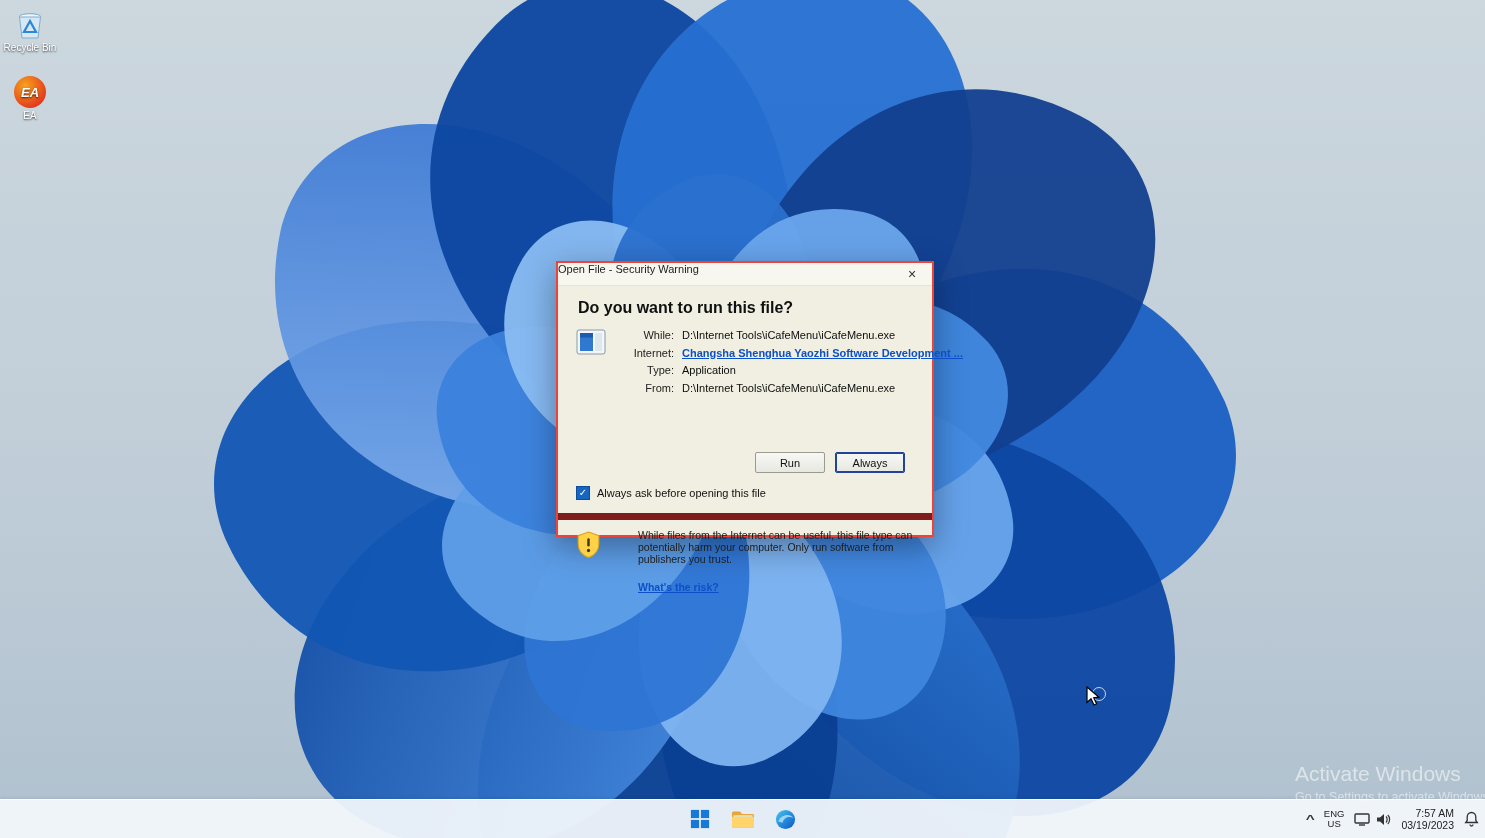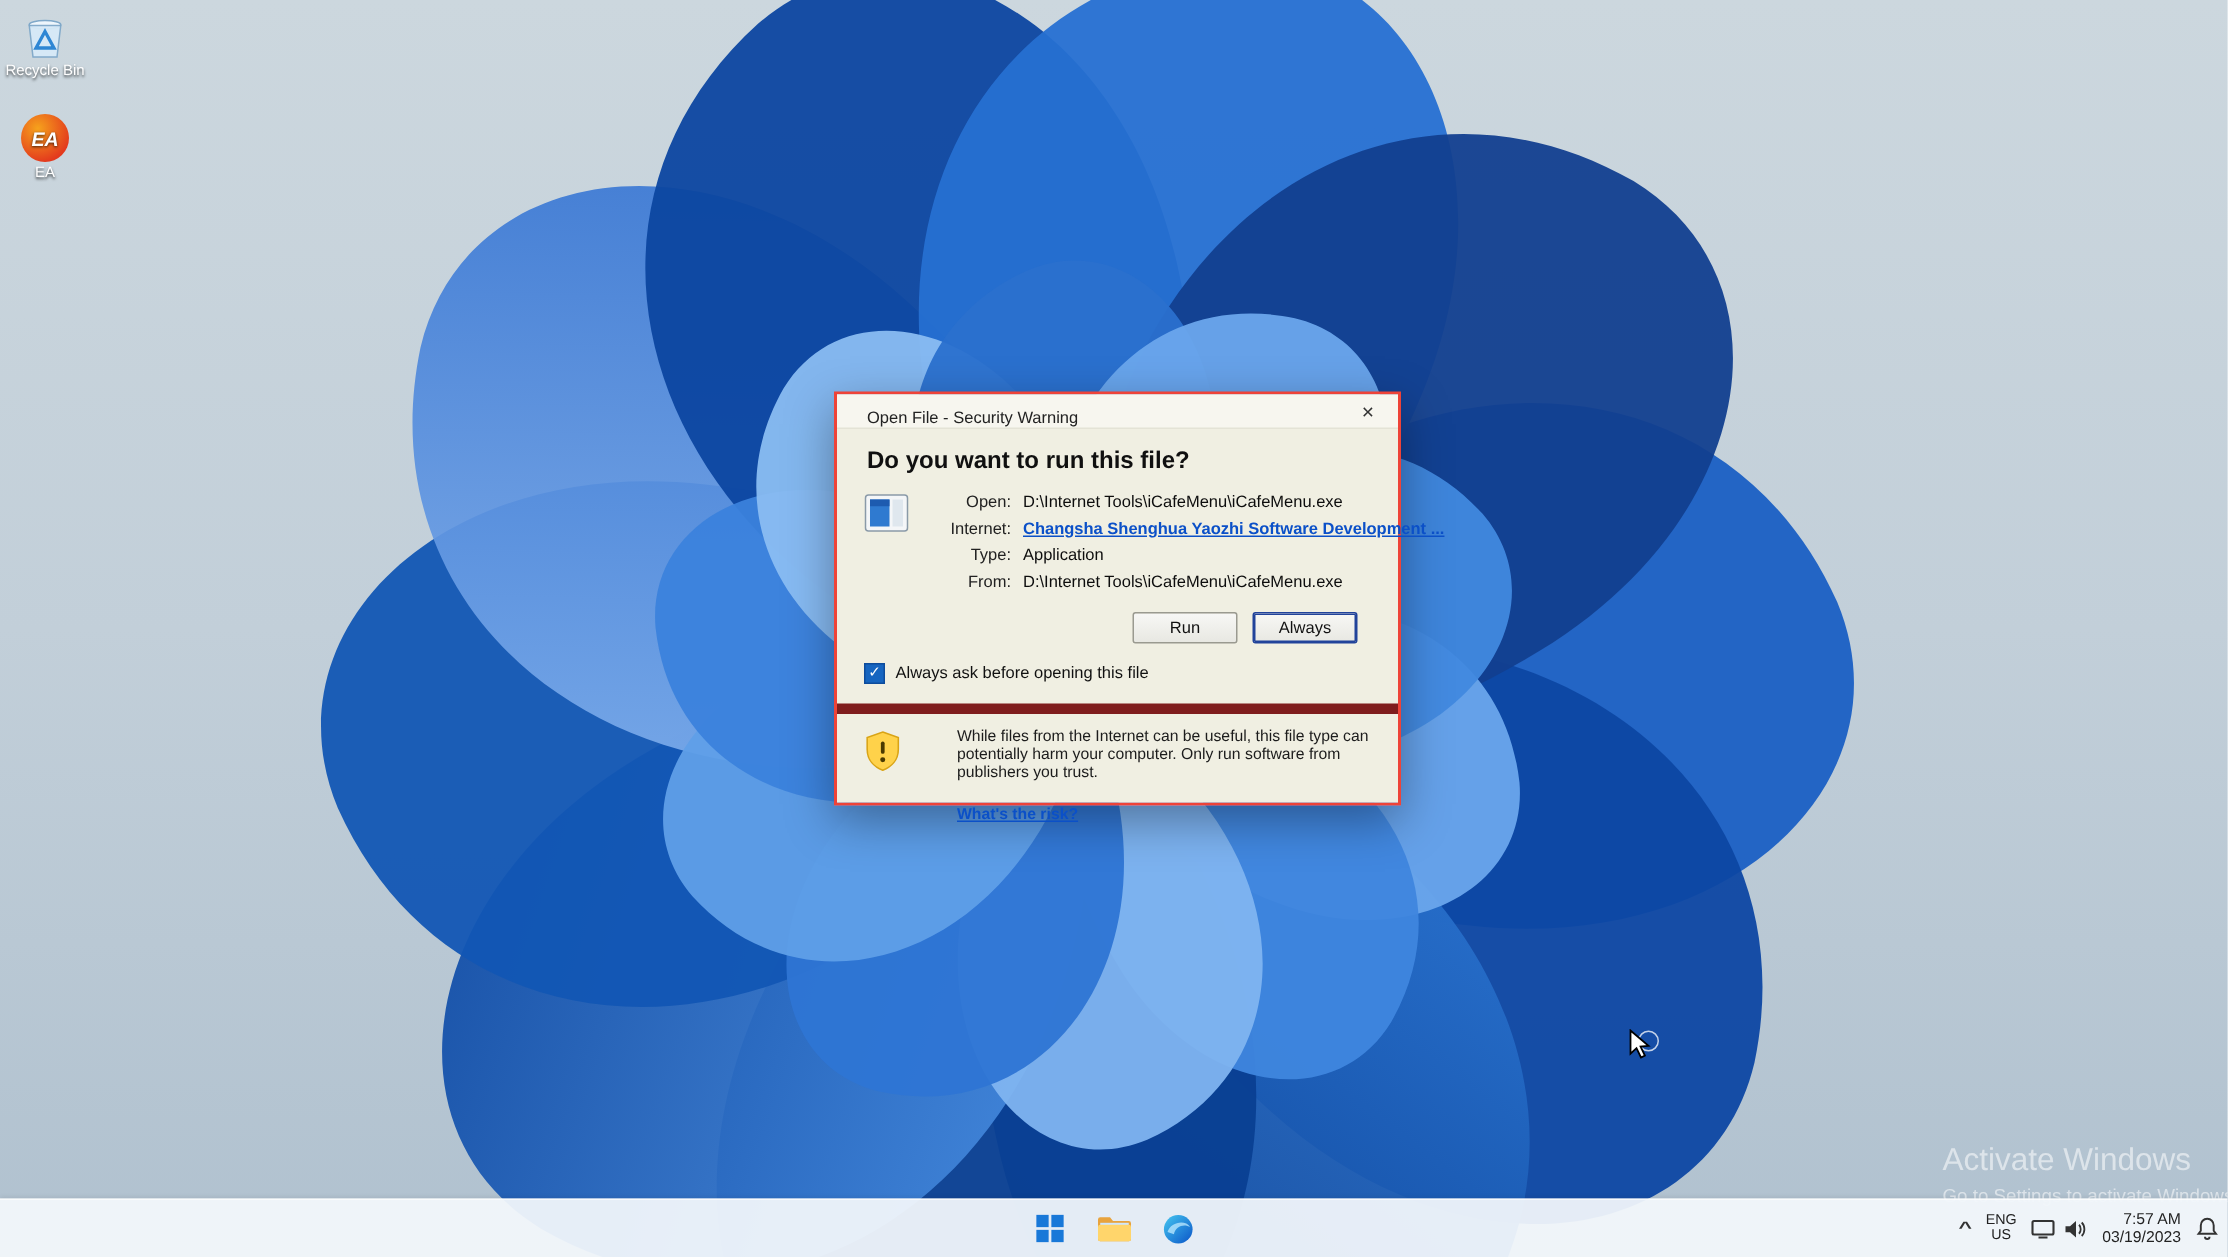"Open File - Security Warning" .titlebar { align-items: flex-end -> flex-start; padding: 0 4px 0 20px -> 0 4px 0 0 }
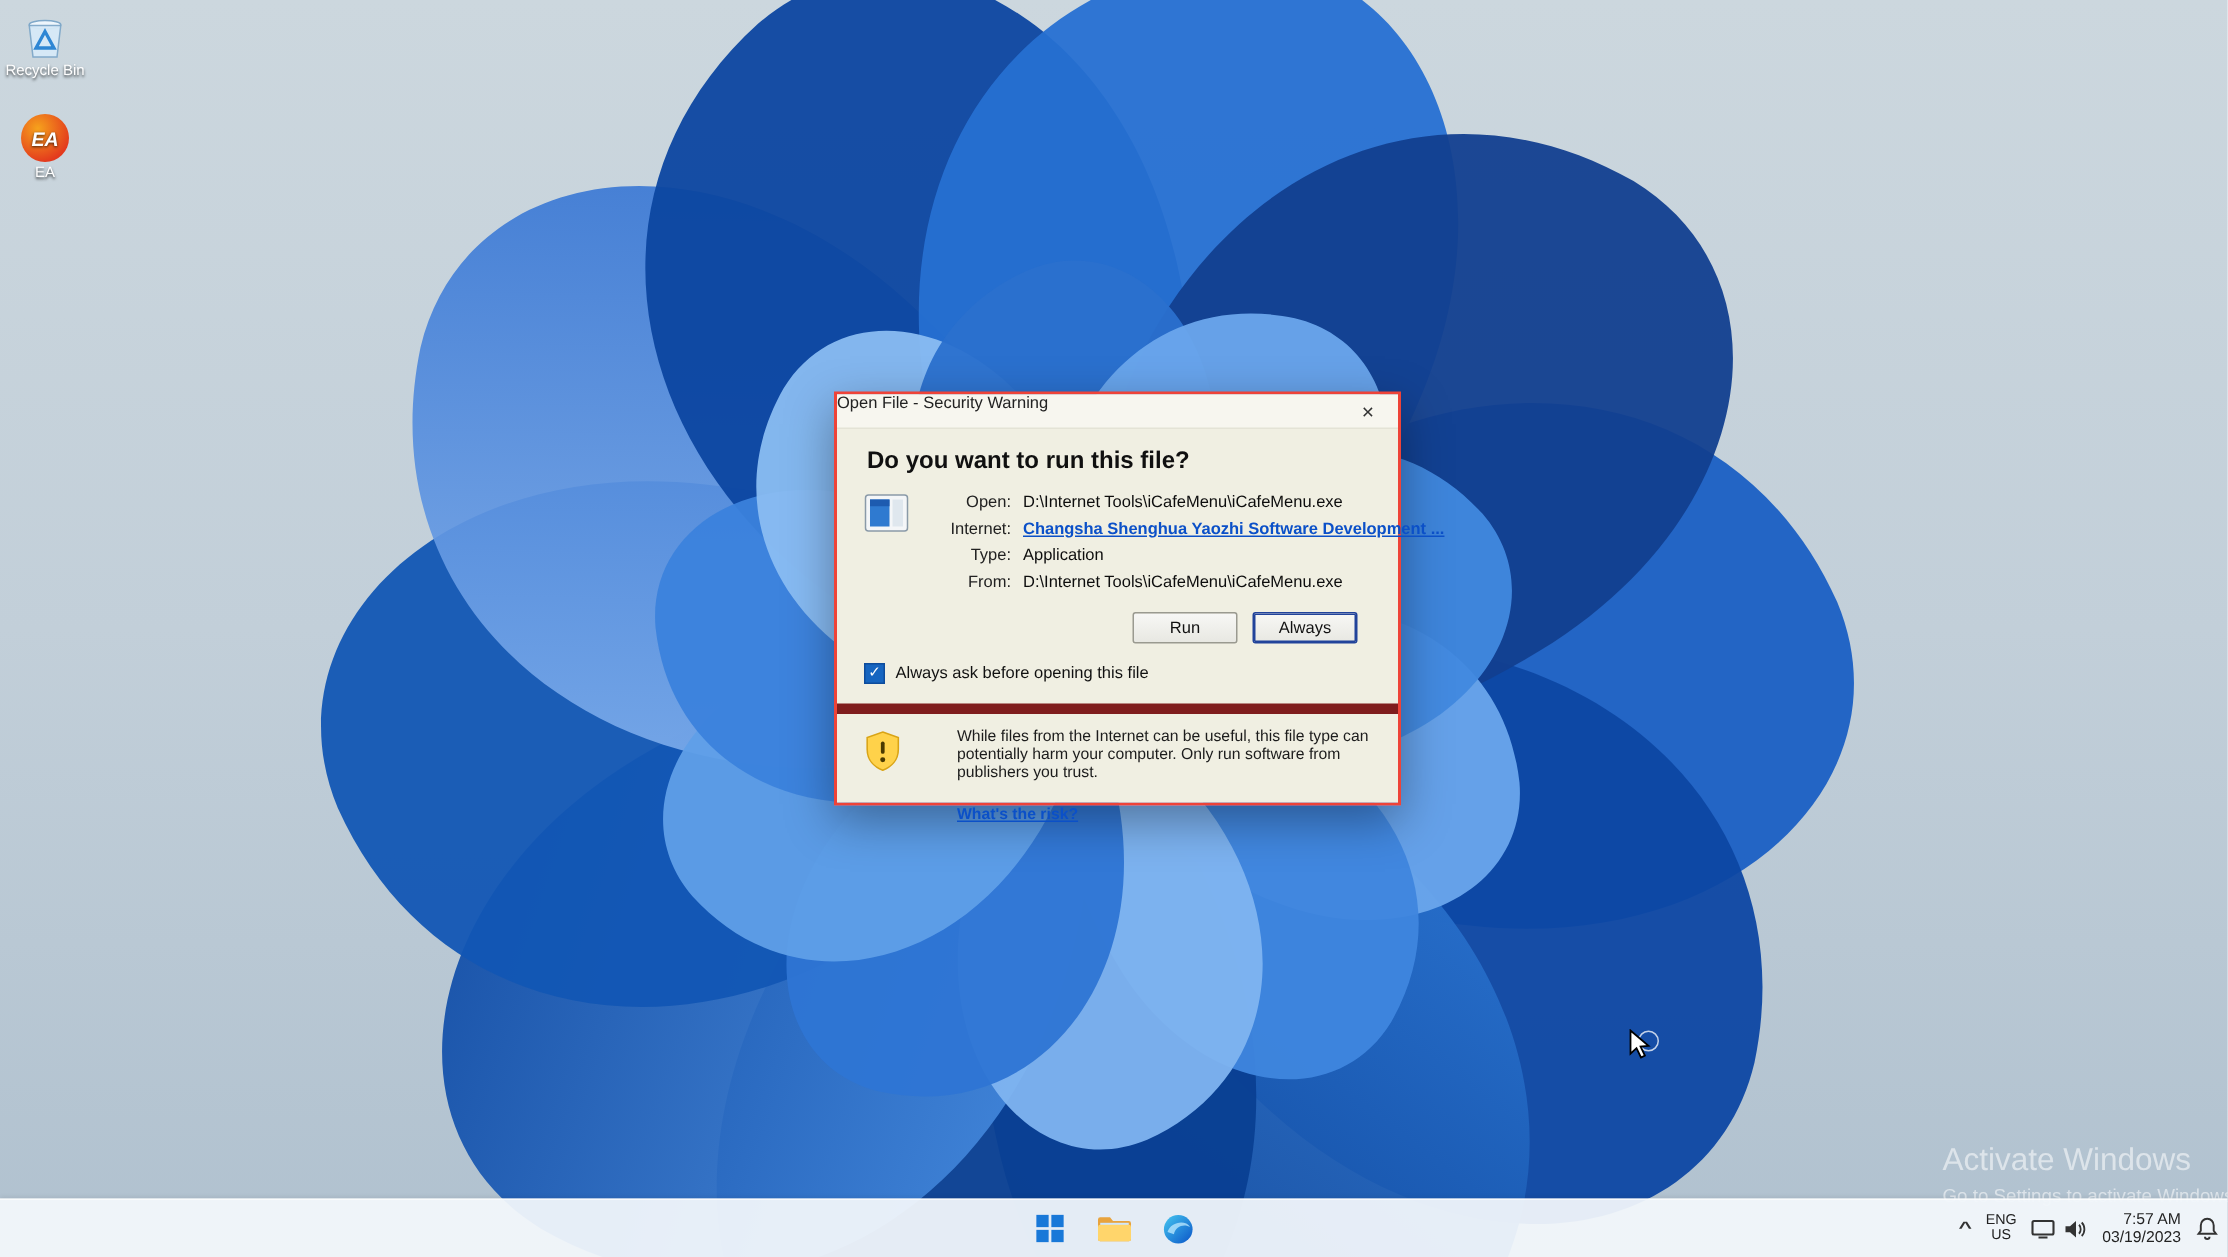"Open:" span.field-label { text: Open -> While }
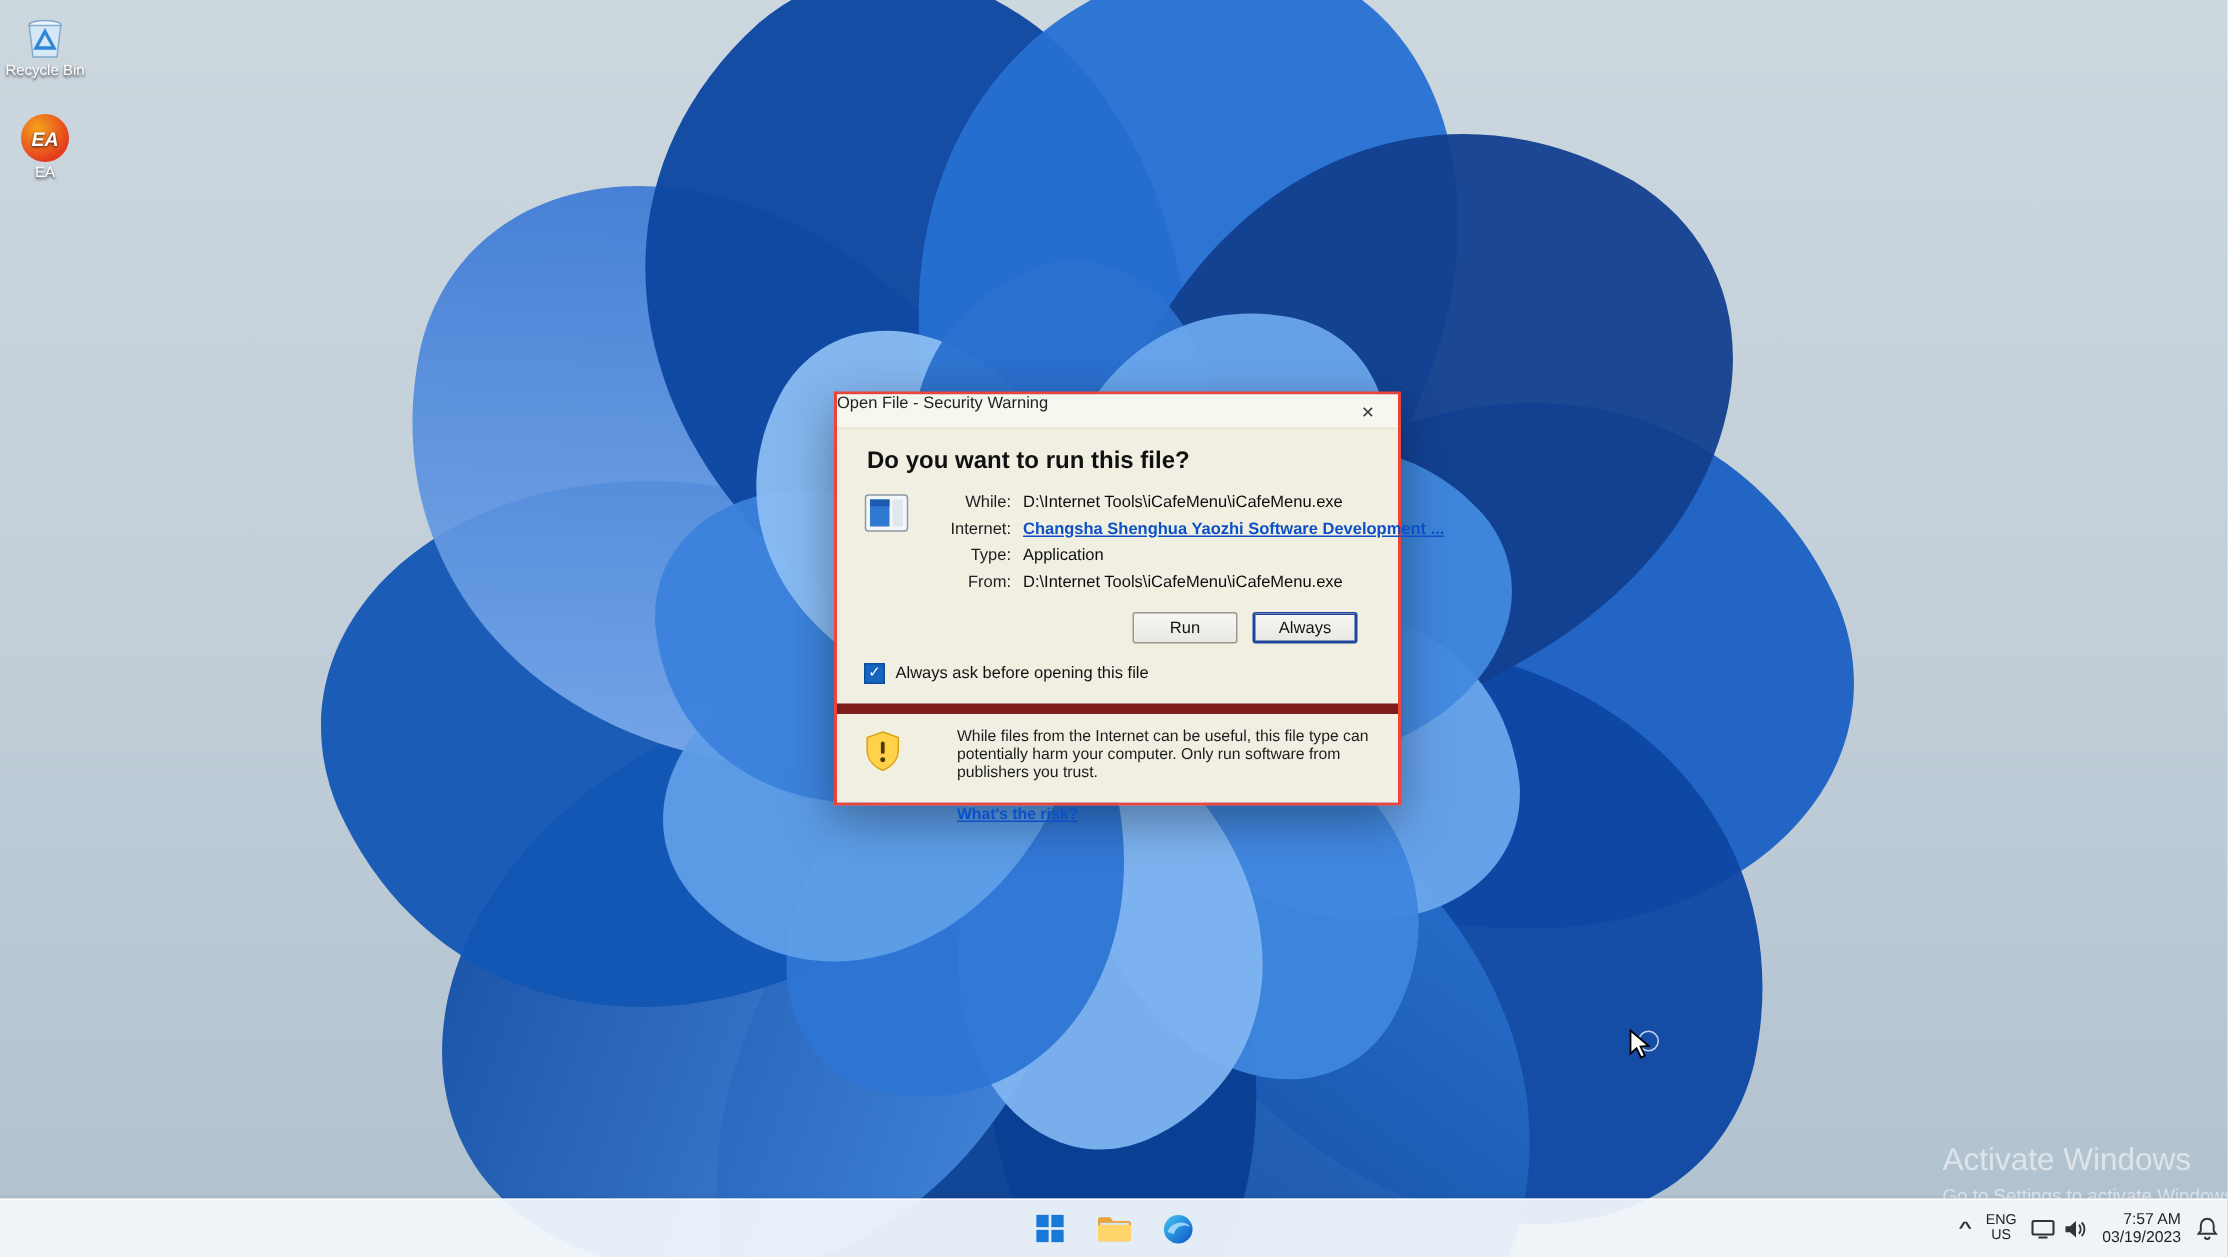"Run" .btn { margin-top: none -> 44px }
